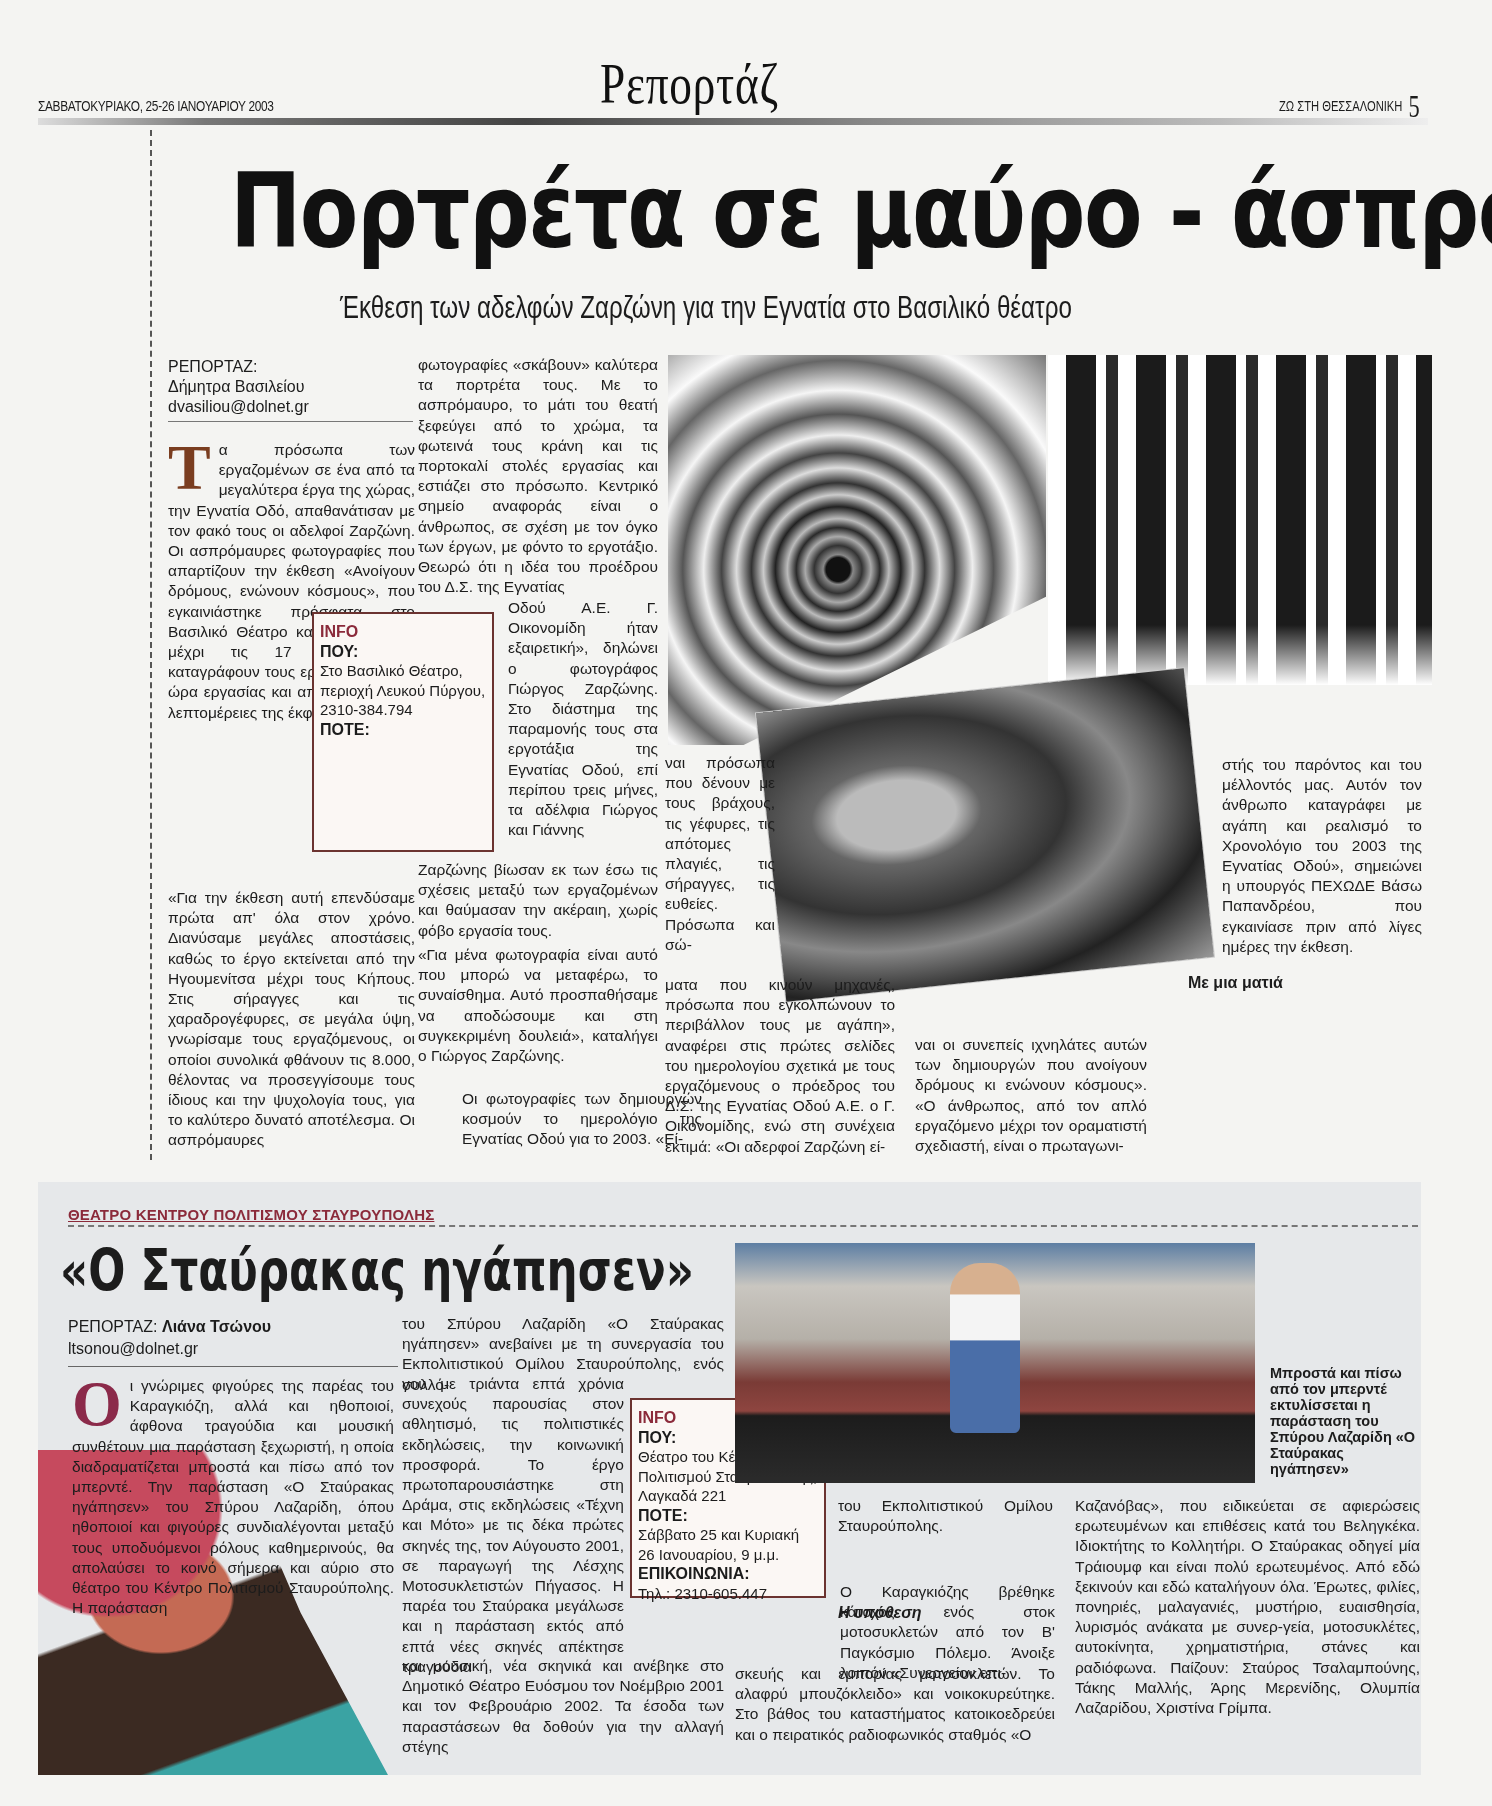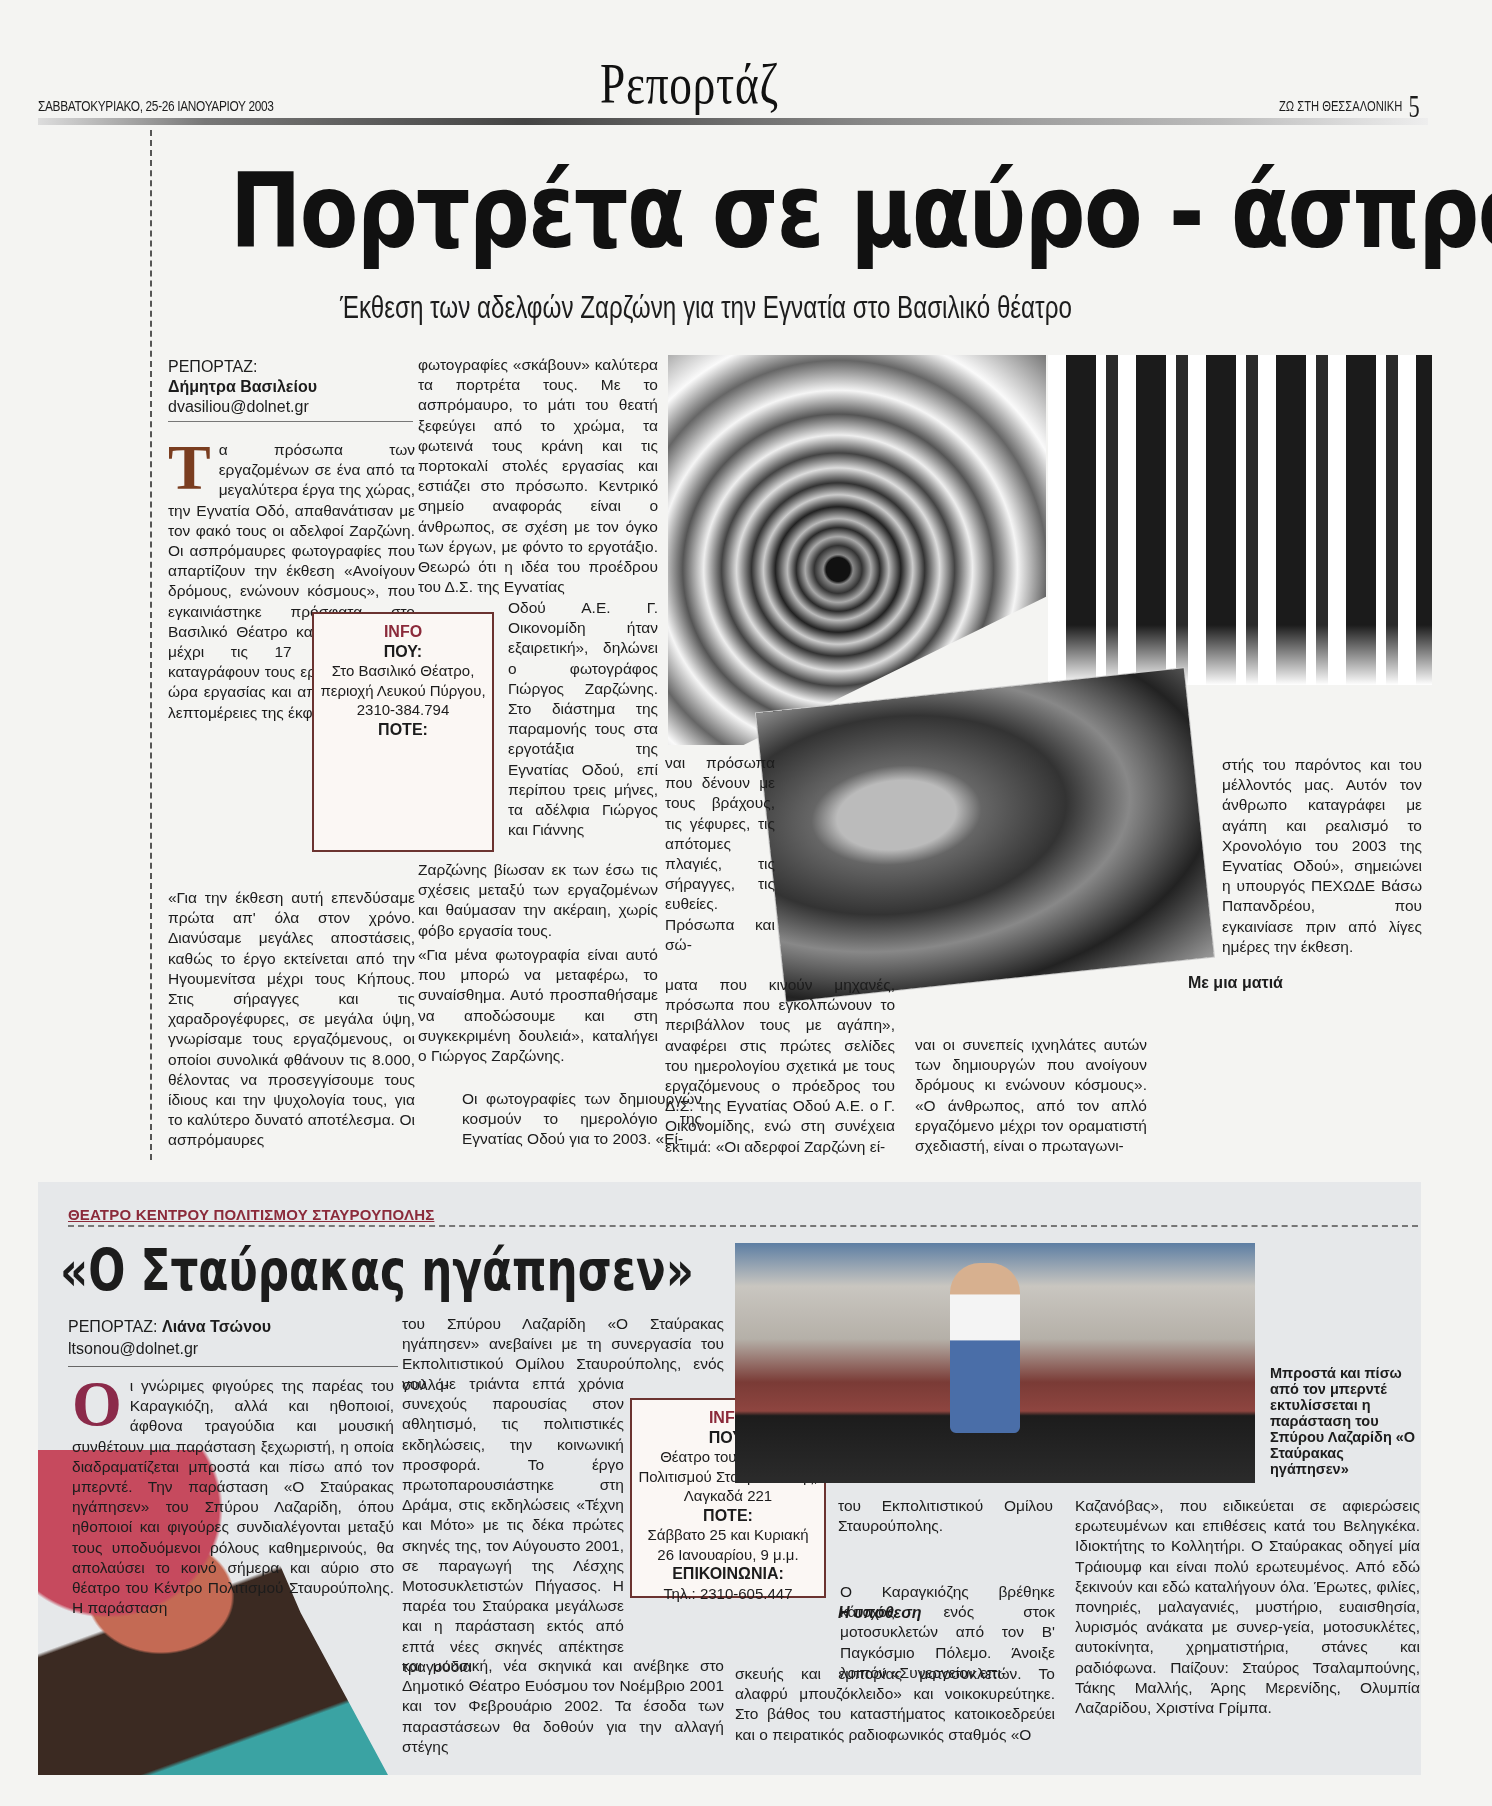"Δήμητρα Βασιλείου" .byline b { font-weight: bold -> normal }
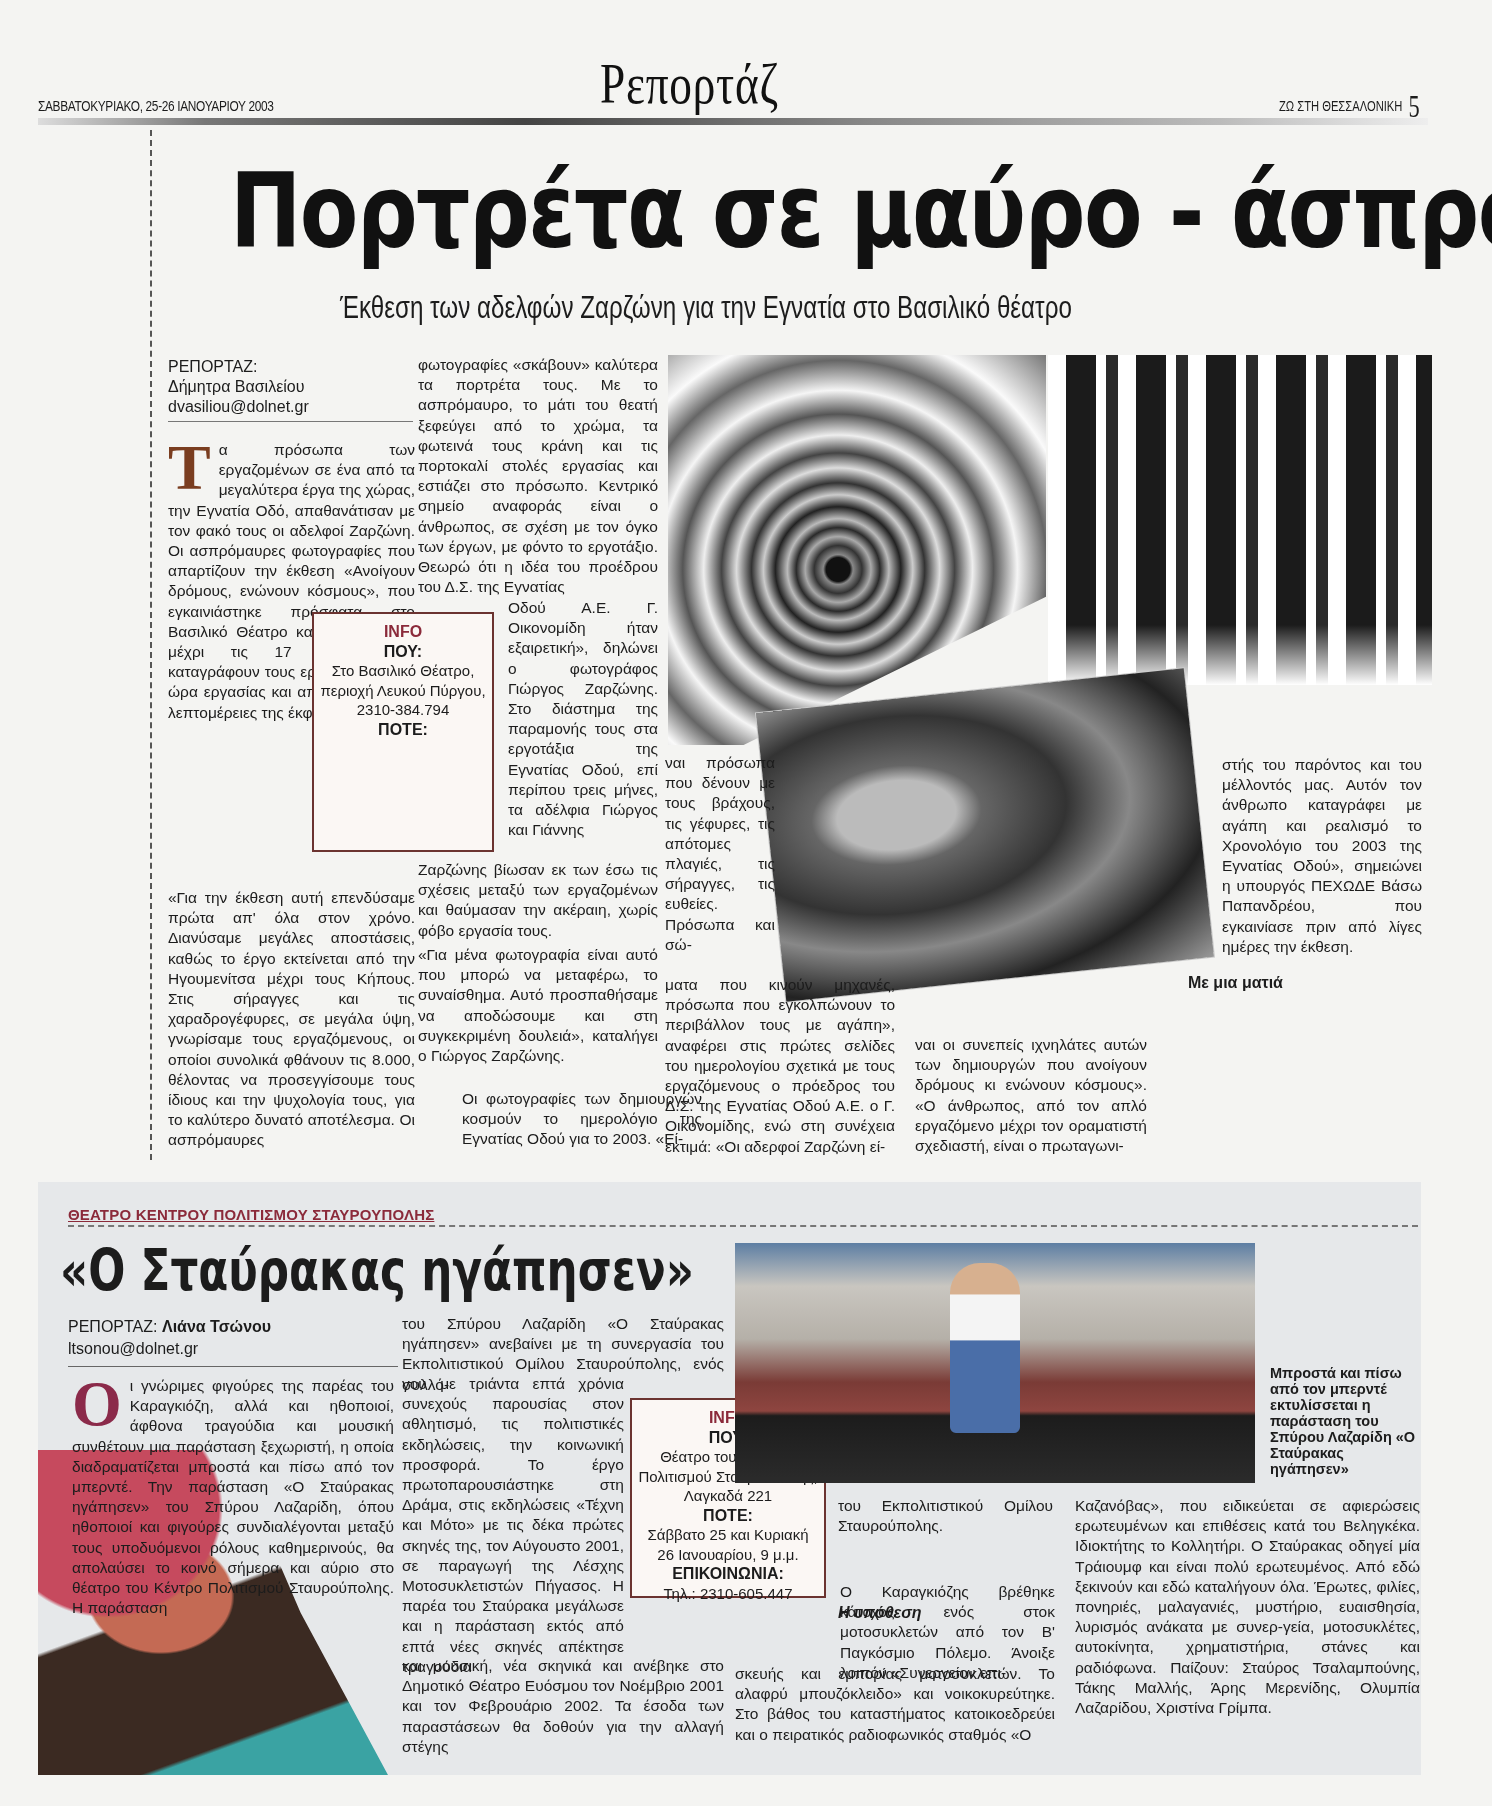"INFO" .info-box { text-align: center -> left }
